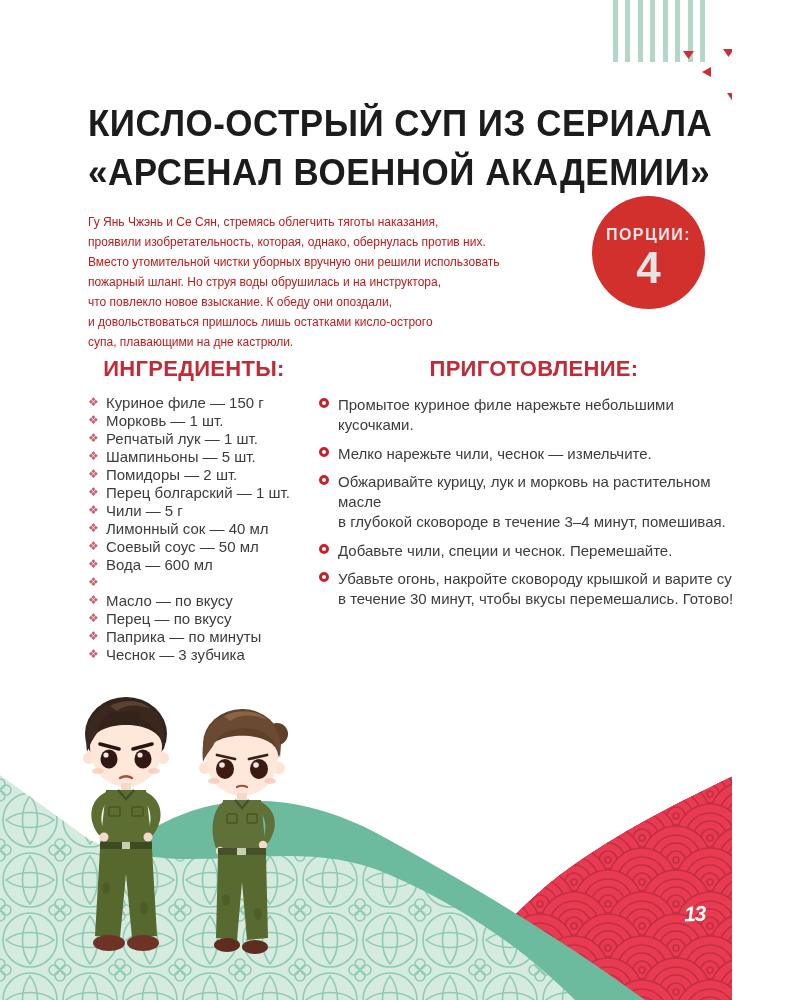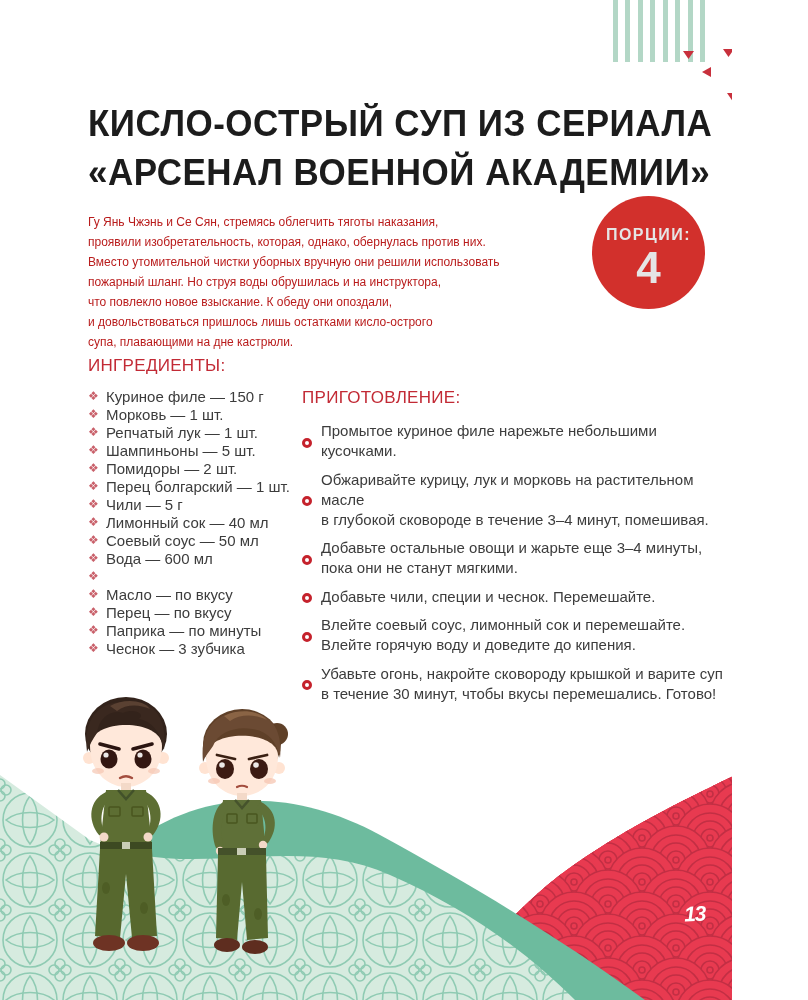"ИНГРЕДИЕНТЫ:" .col-head { font-size: 17px -> 22px; font-weight: 400 -> 700; text-align: none -> center }
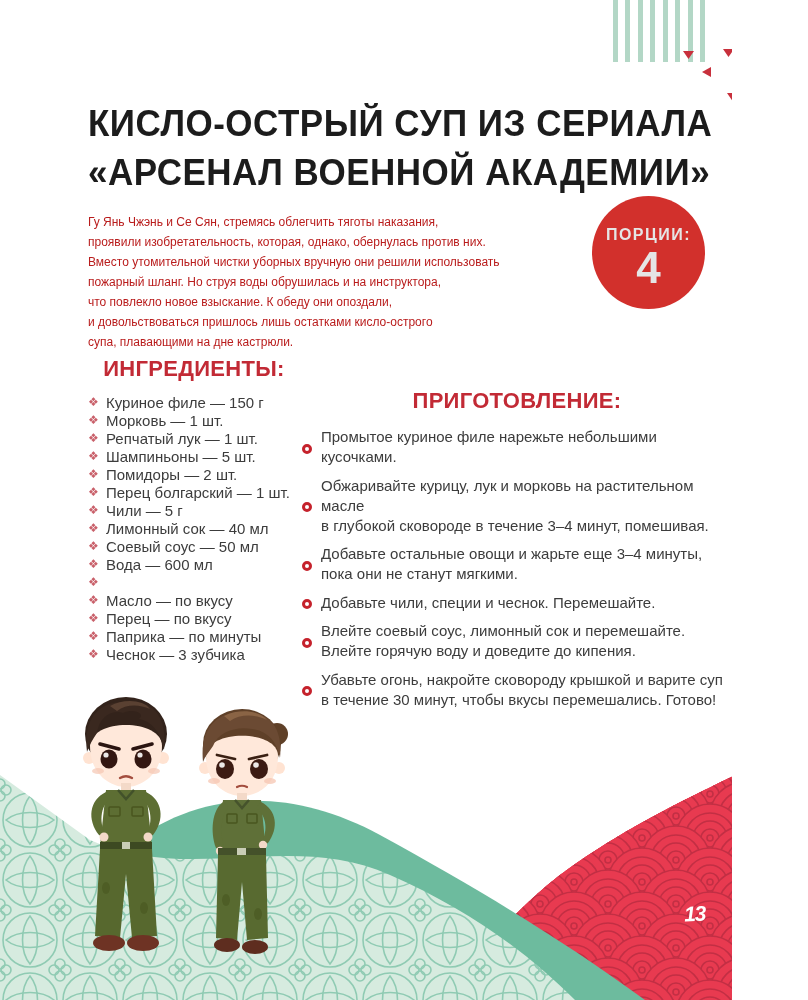"ПРИГОТОВЛЕНИЕ:" .preparation { left: 302px -> 319px; margin-top: 32px -> none }
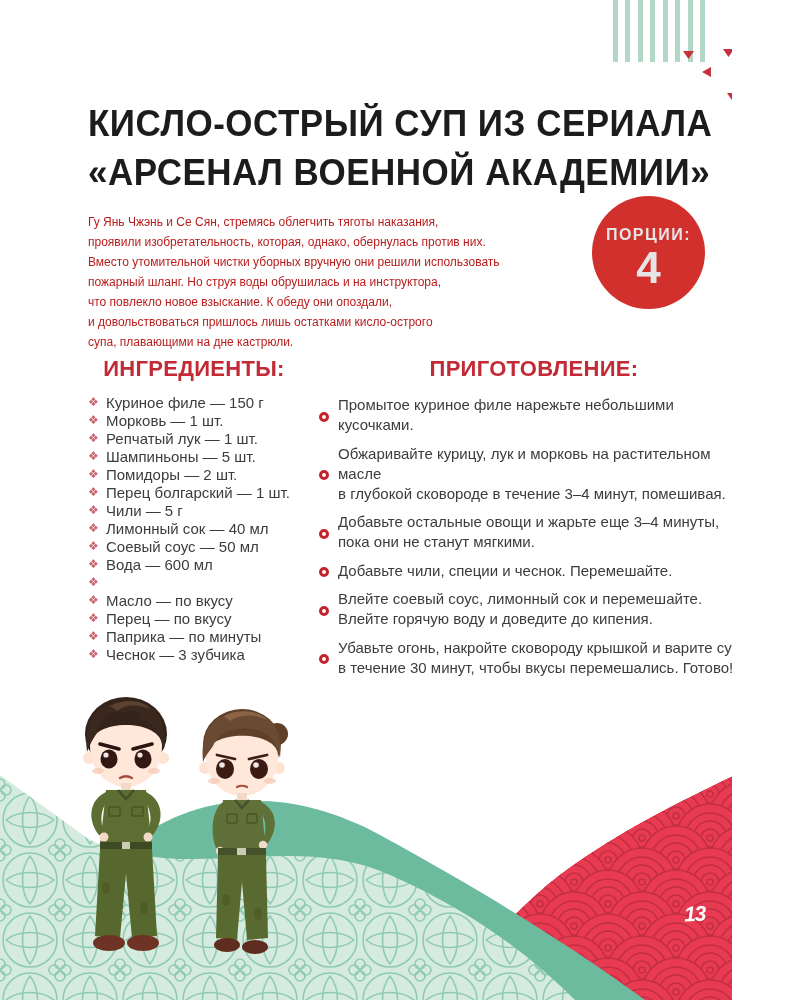"Промытое куриное филе нарежьте" .preparation li { align-items: center -> flex-start }
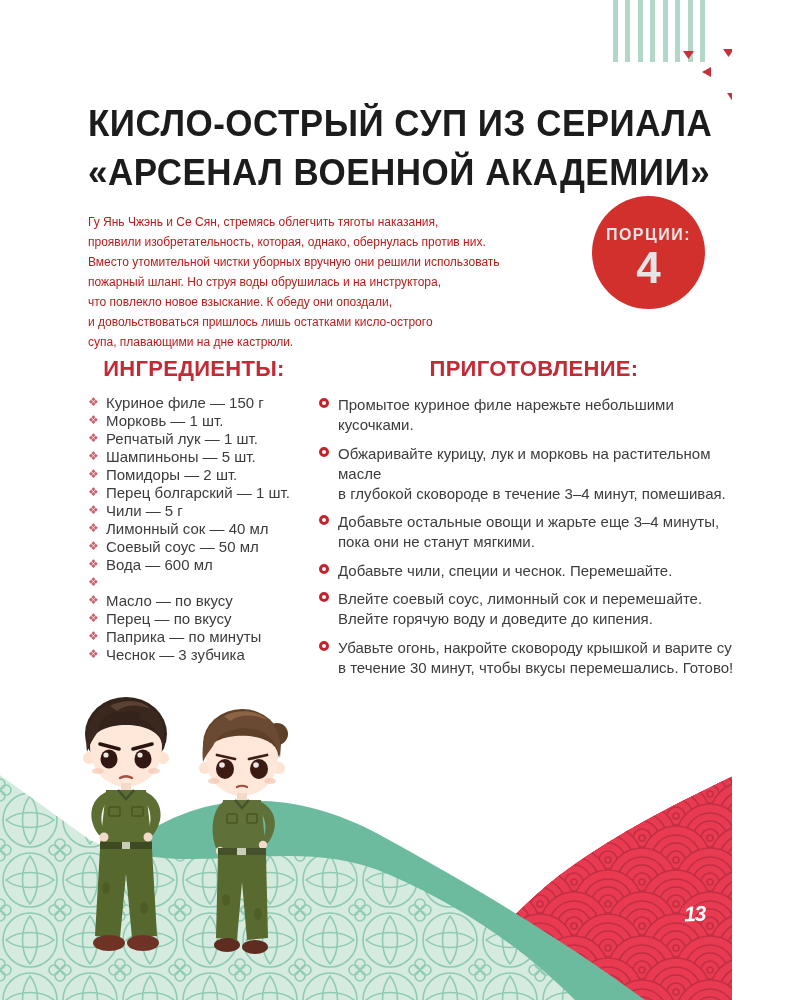"Мелко нарежьте чили, чеснок —" li { html: none -> <li> <span></span> <span>Мелко нарежьте чили, чеснок — измельчите.</span> </li> }
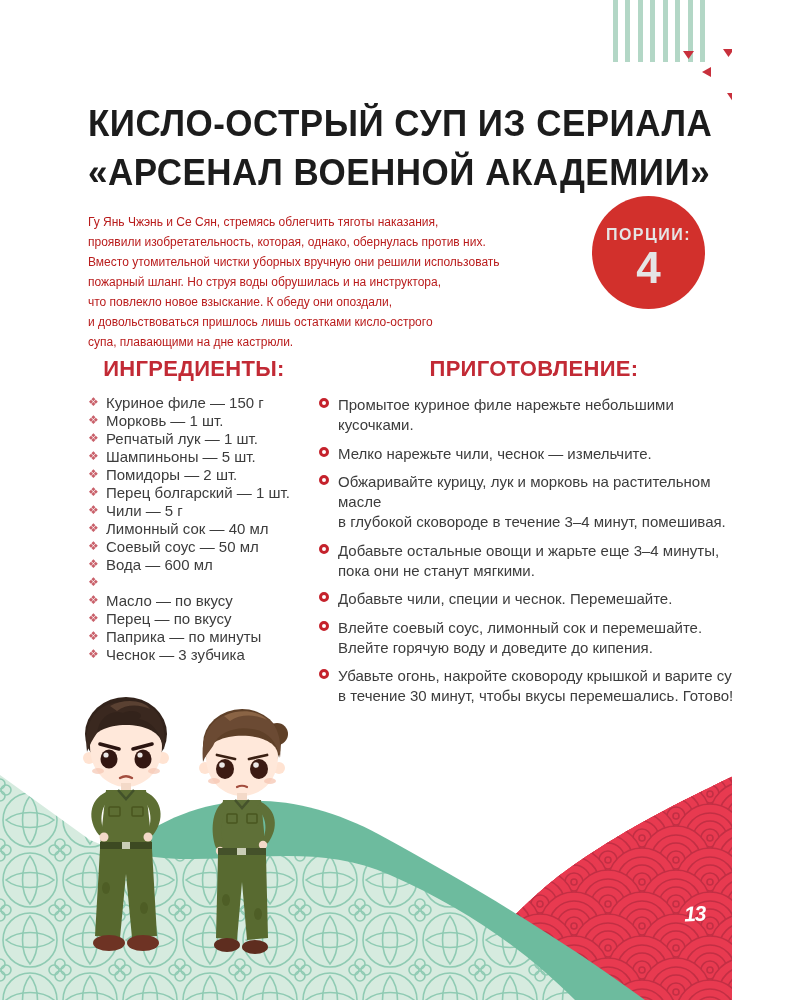"Добавьте остальные овощи и жарьте" li { html: <li> <span></span> <span>Добавьте остальные овощи и жарьте еще 3–4 минуты, пока они не станут мягкими.</span> </li> -> none }
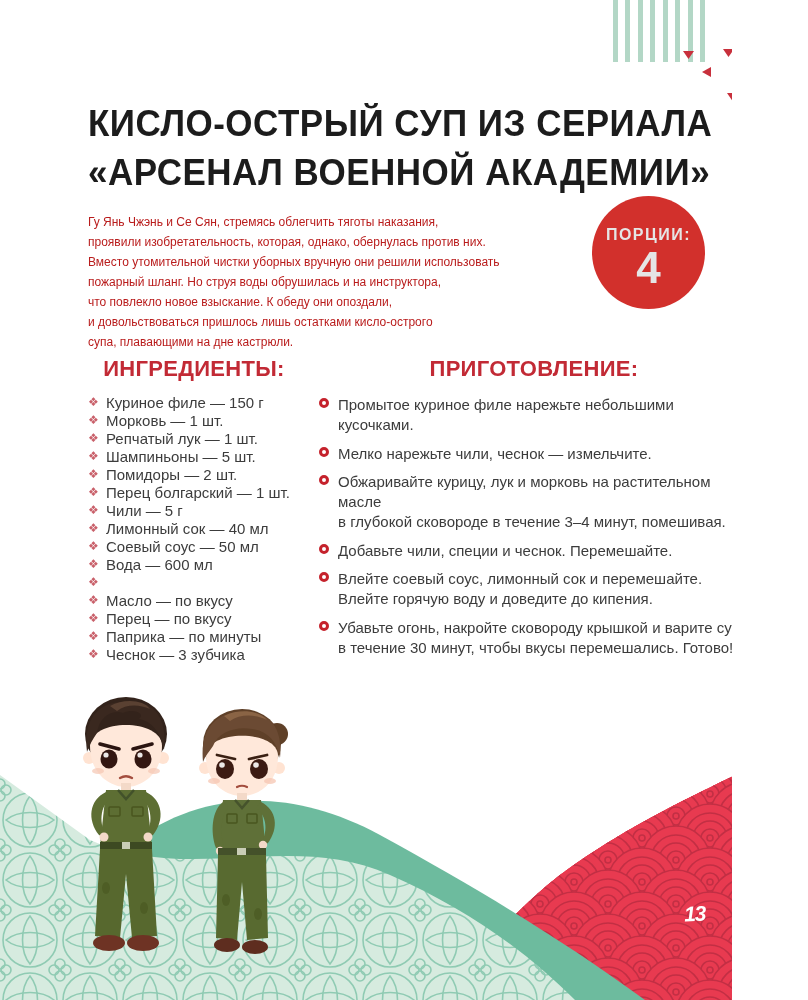"Влейте соевый соус, лимонный сок" li { html: <li> <span></span> <span>Влейте соевый соус, лимонный сок и перемешайте. Влейте горячую воду и доведите до кипения.</span> </li> -> none }
